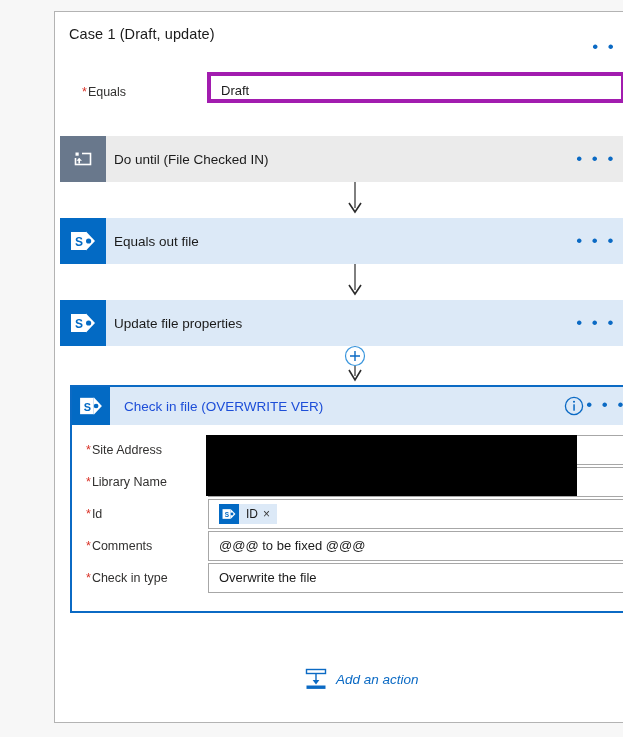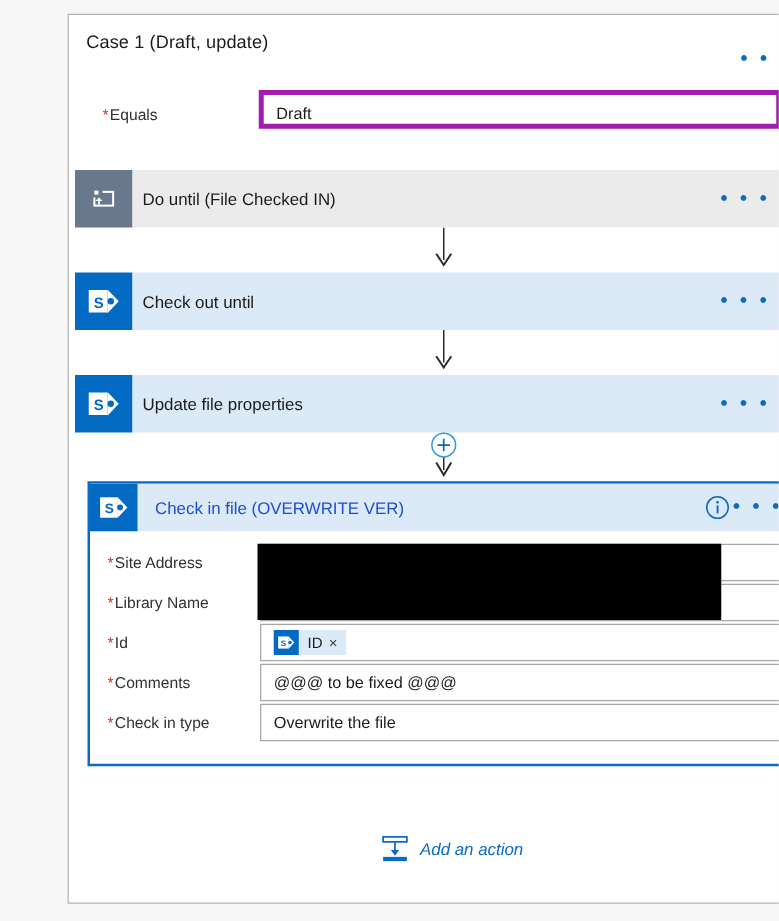"Check out until" span.block-label { text: Check out until -> Equals out file }
